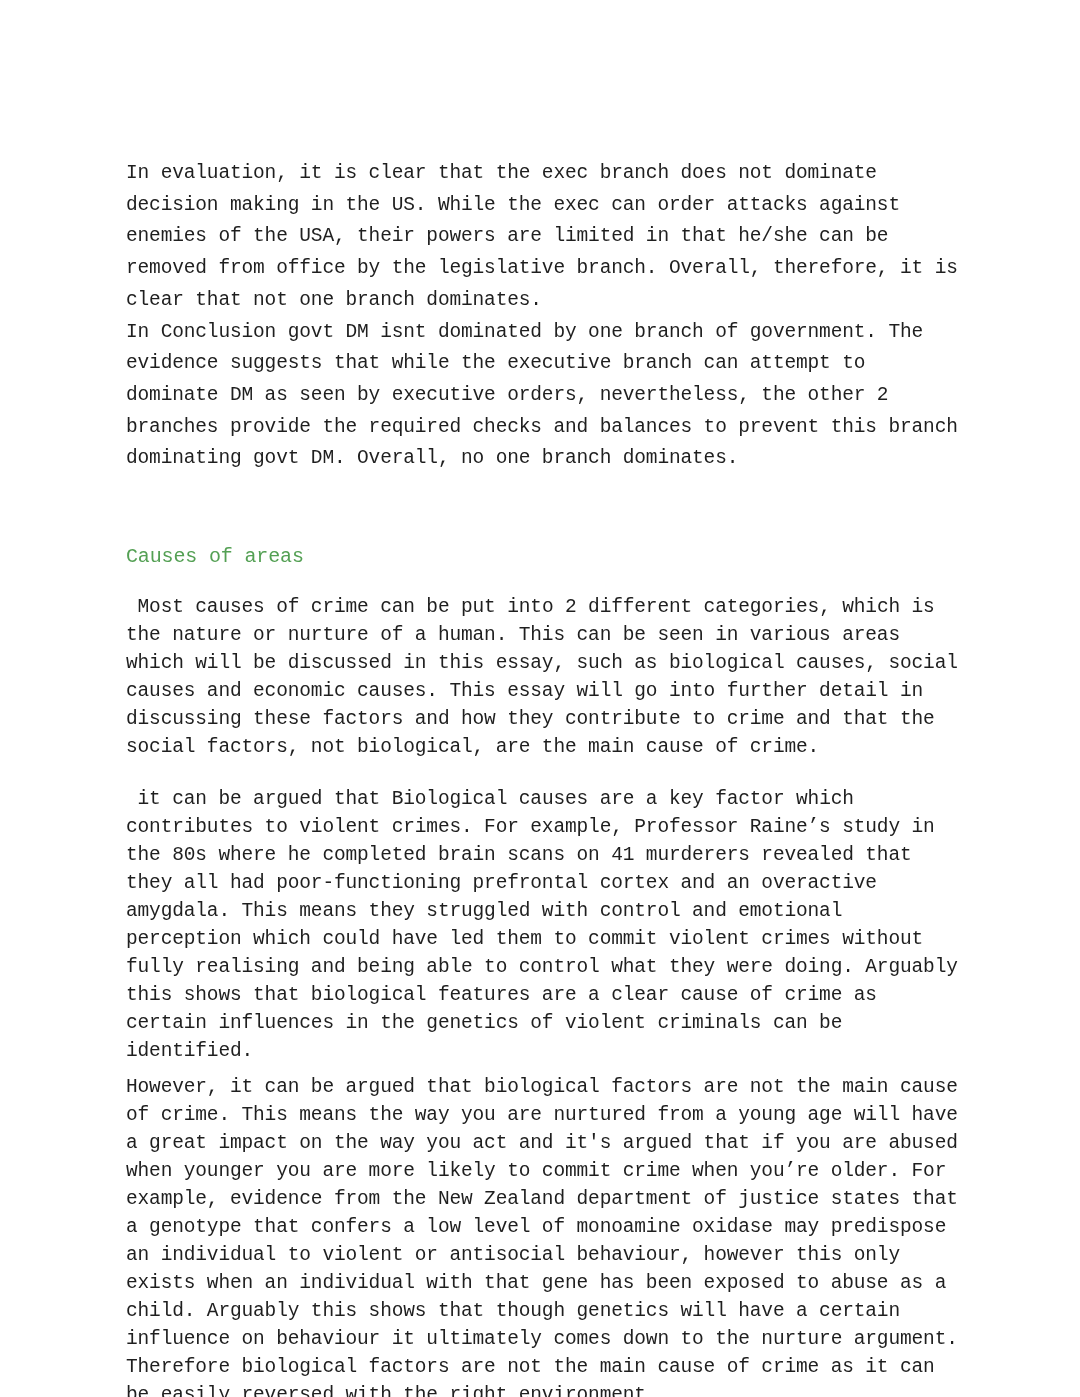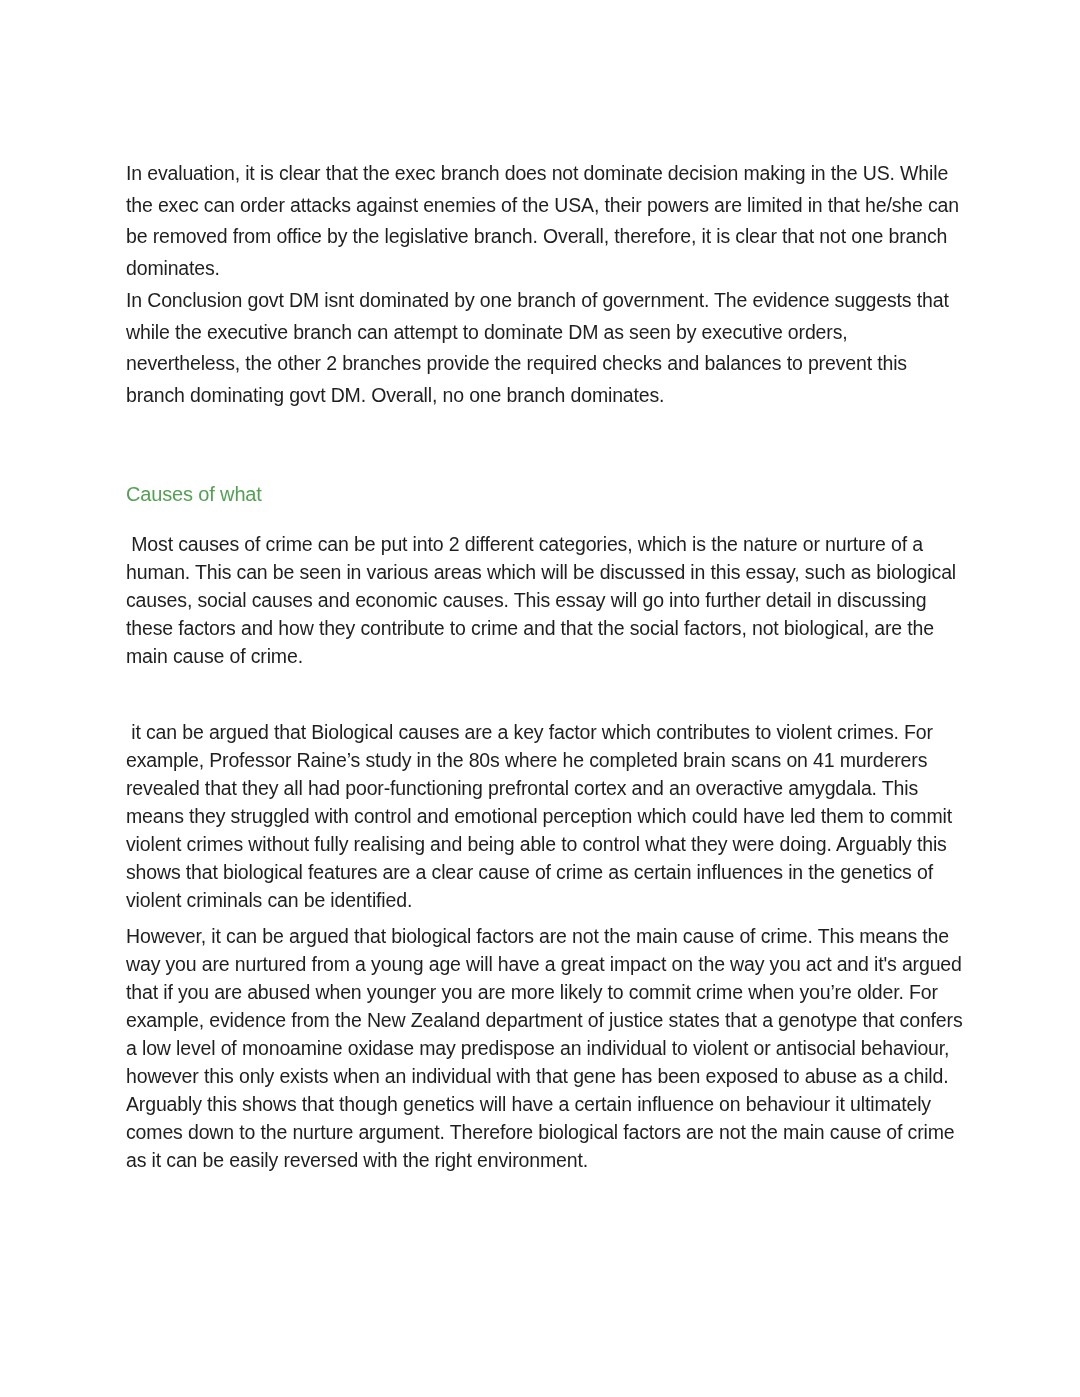"In evaluation, it is clear" .page { font-family: Liberation Sans, sans-serif -> Liberation Mono, monospace }
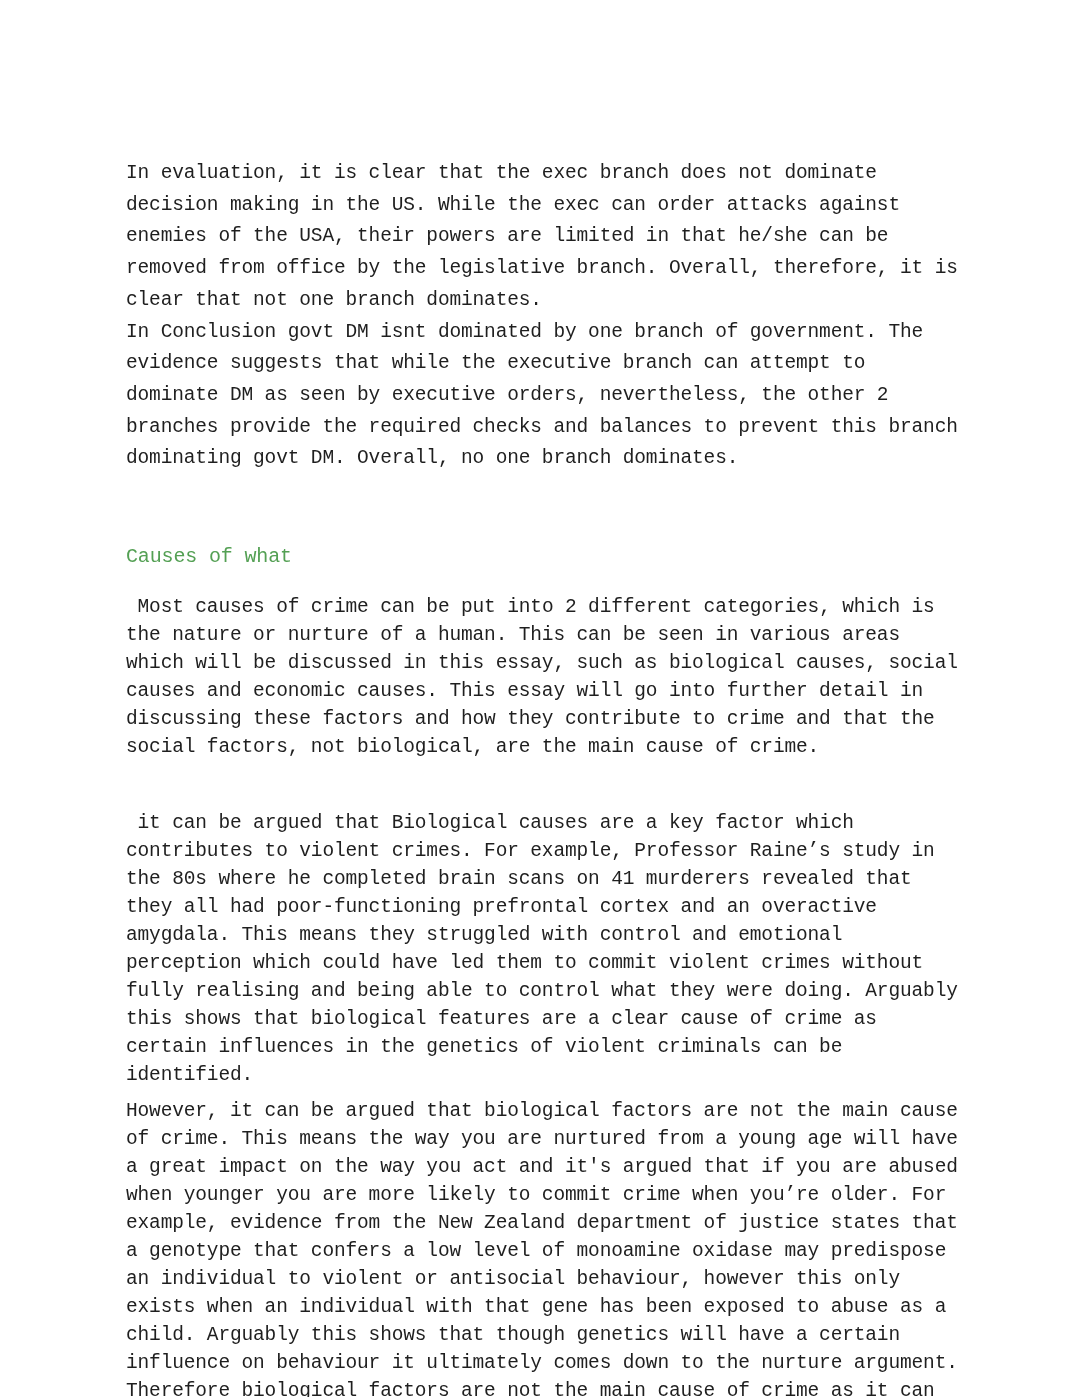"Causes of what" div.heading-green { text: what -> areas }
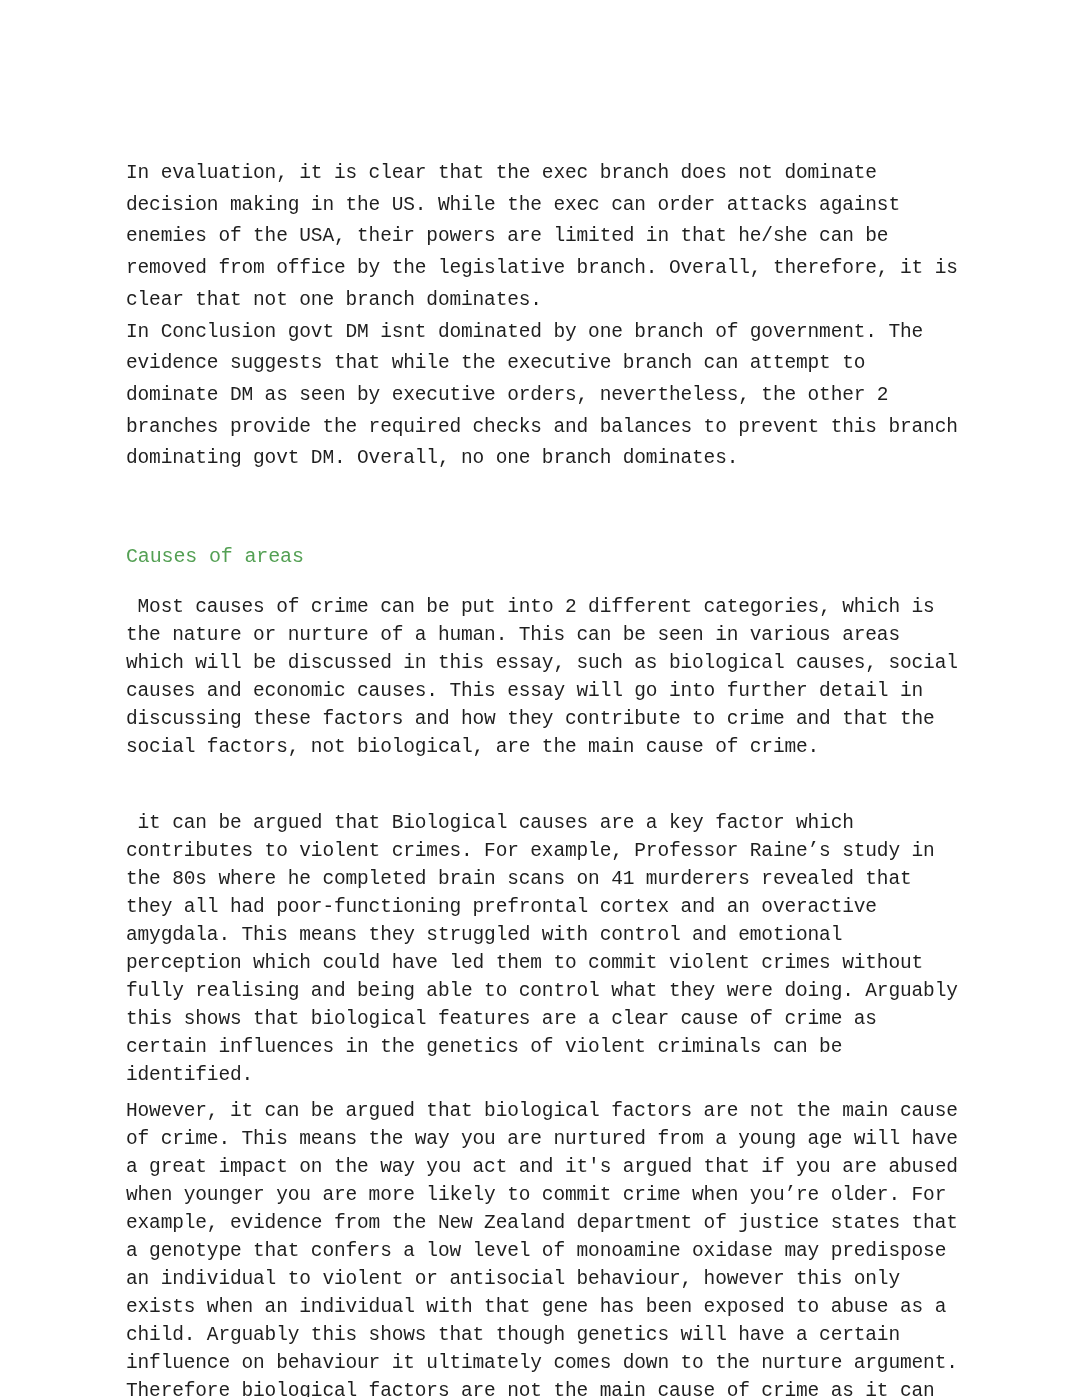"it can be argued that" .para-biological { margin-top: 48px -> 24px }
